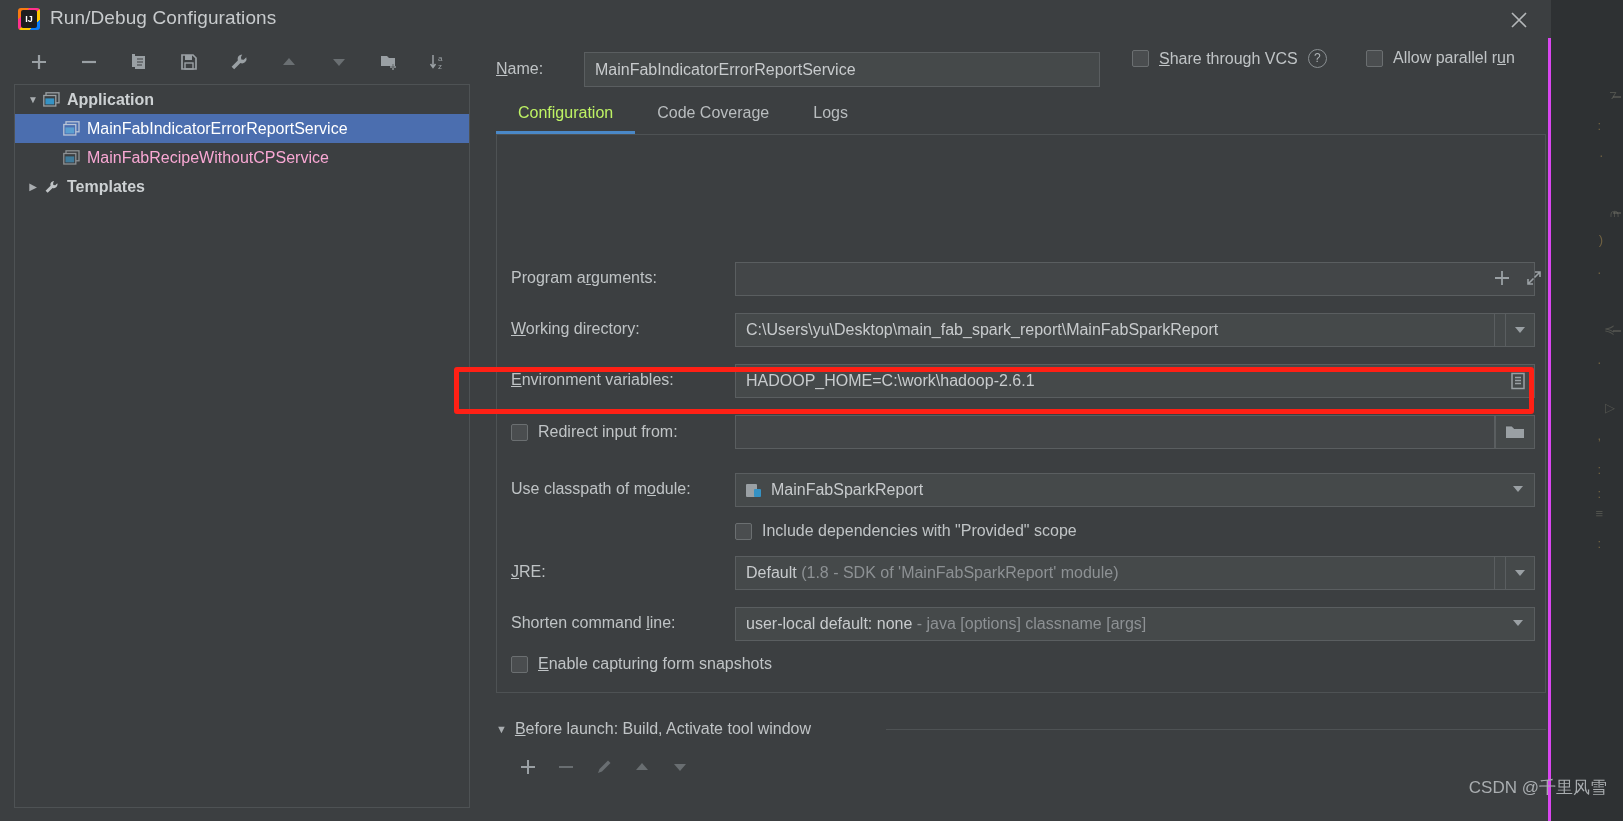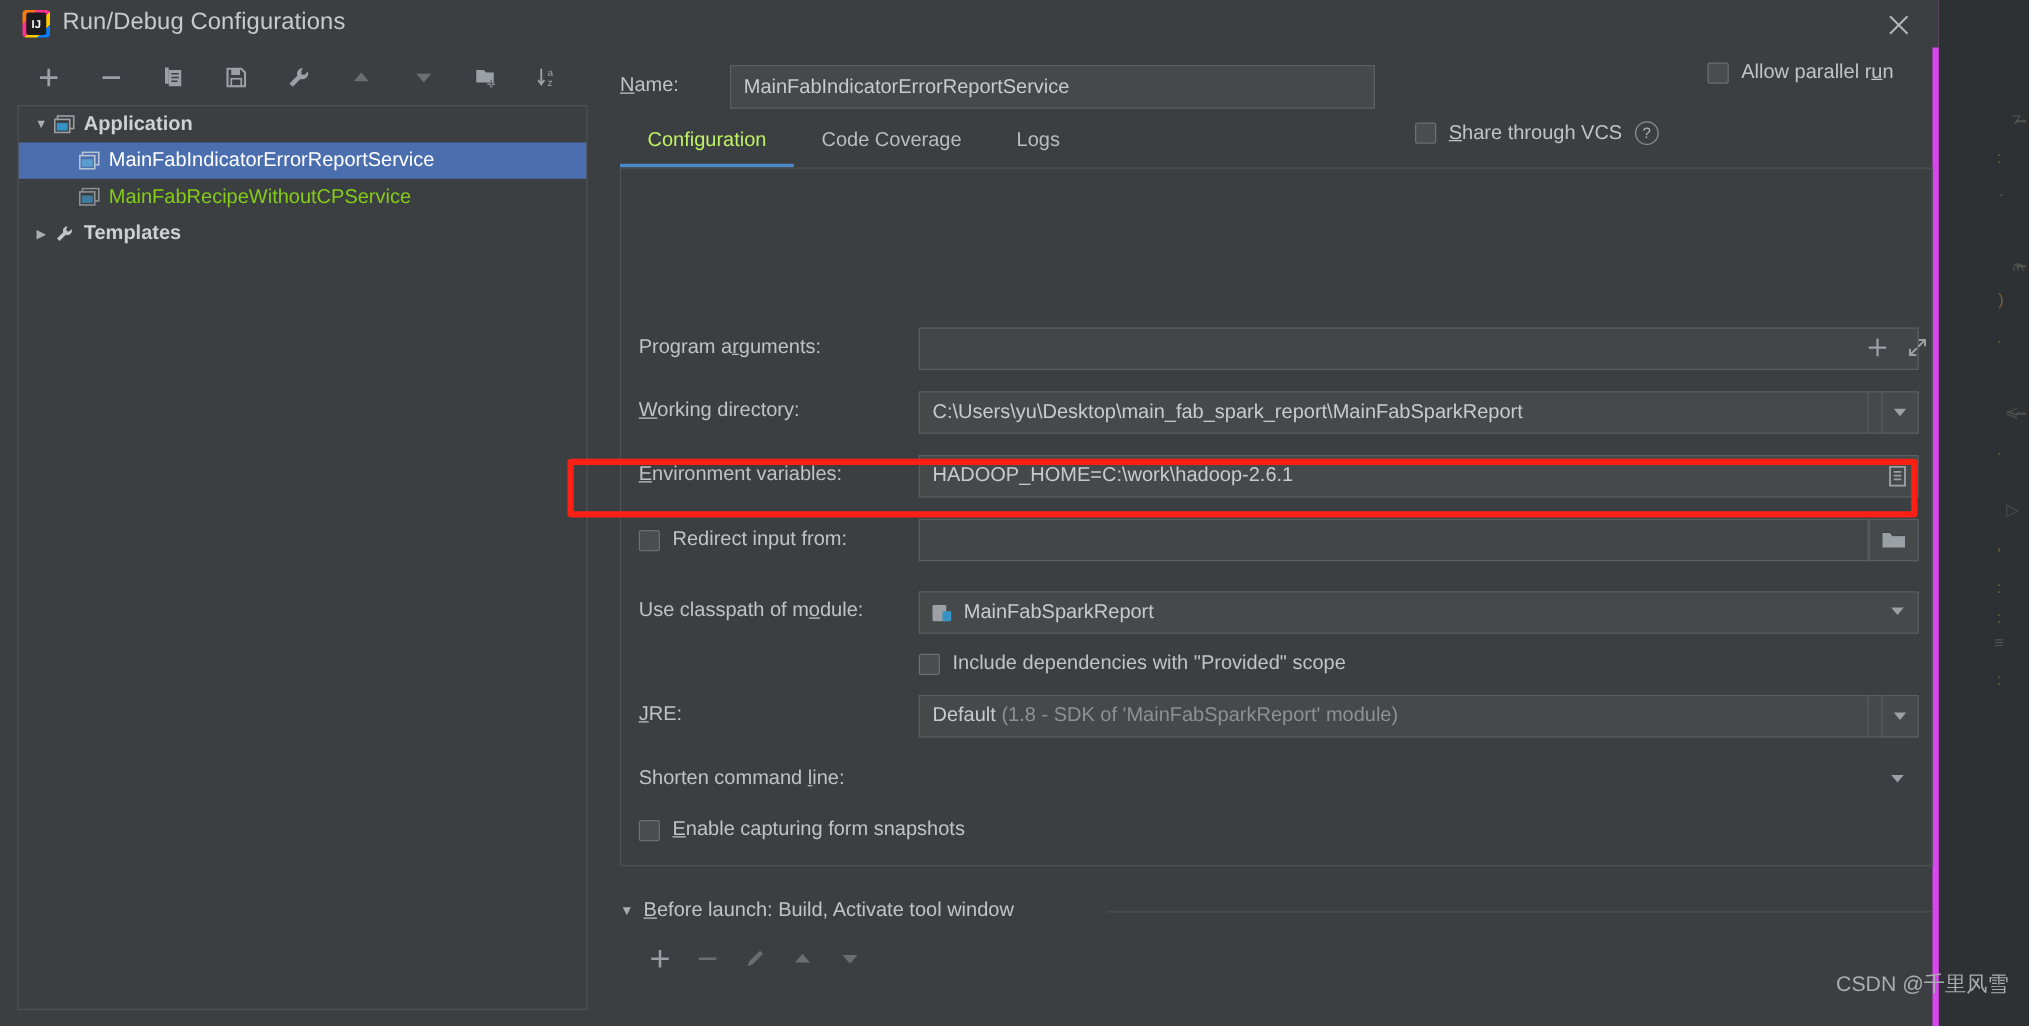"Run/Debug Configurations" #dialog { border-right: 5px solid #d946ef -> 3px solid #d946ef }
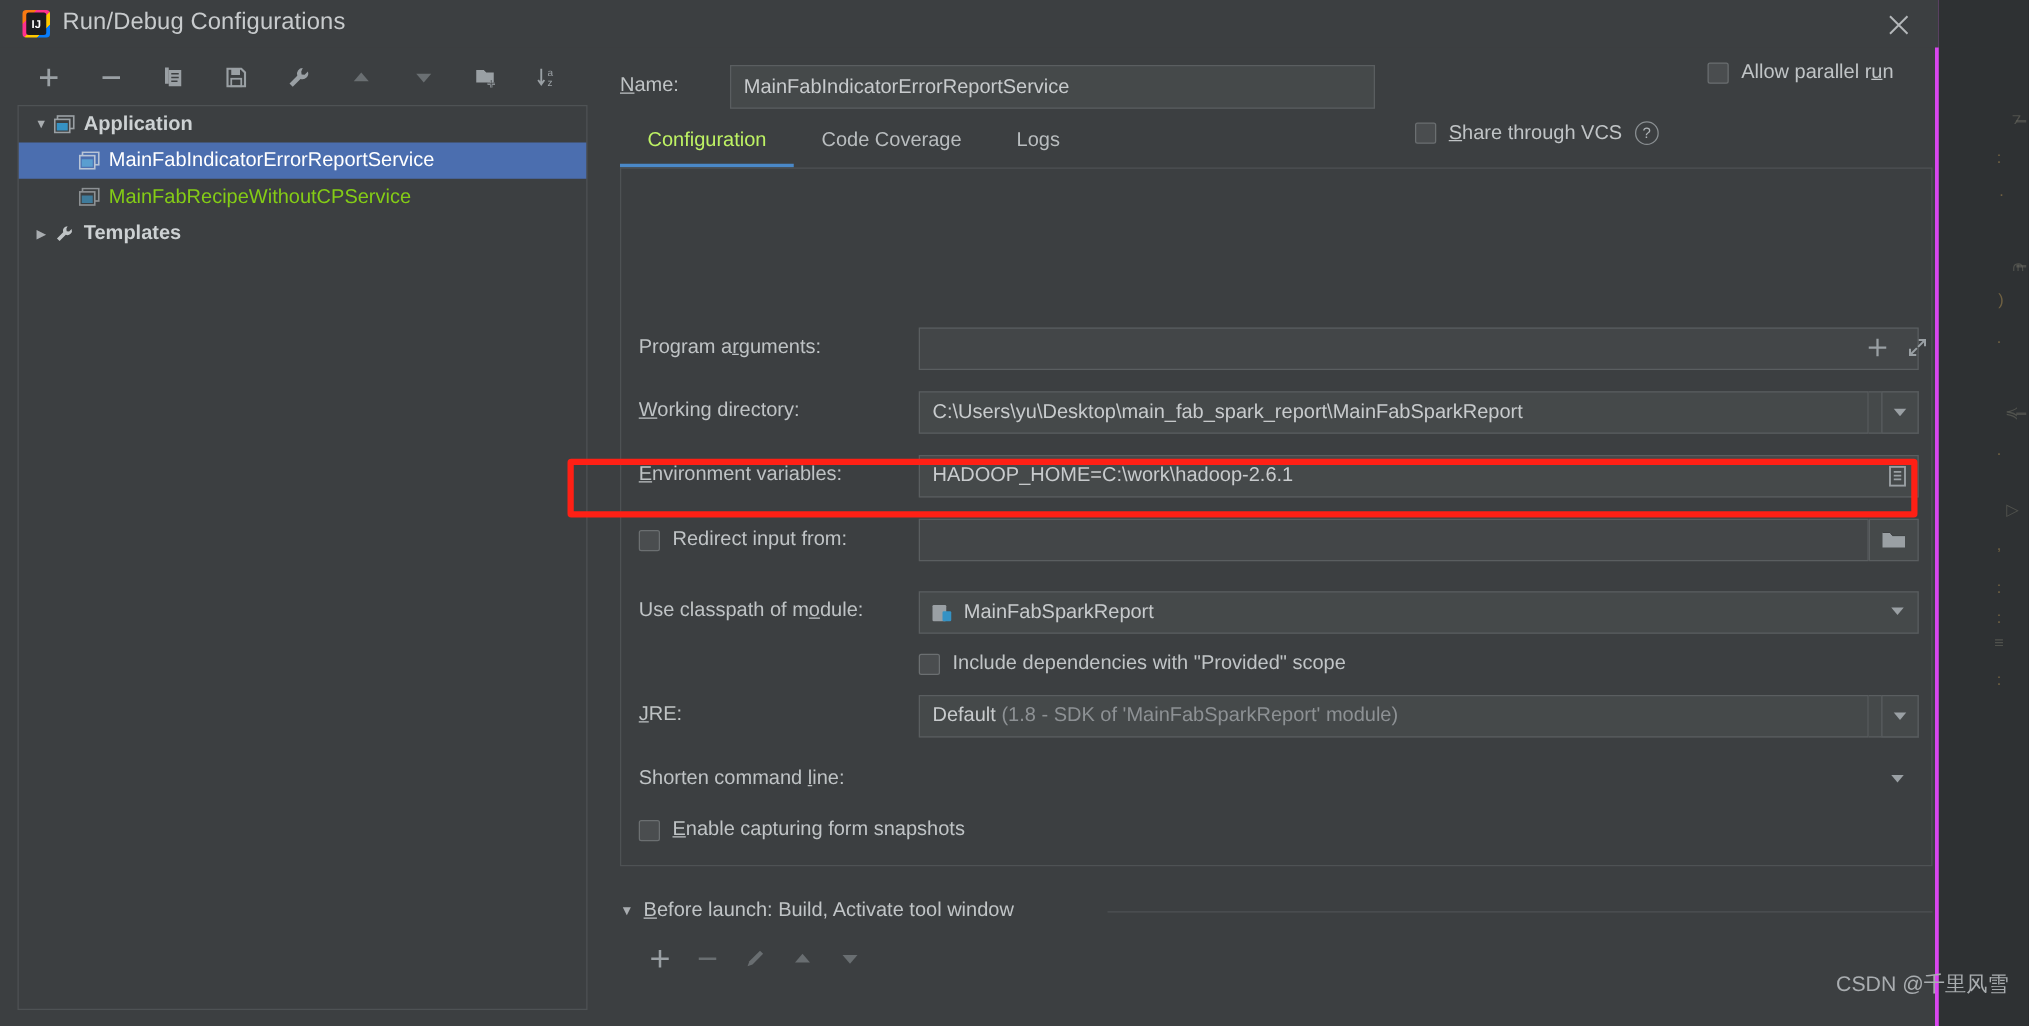"Share through VCS" #share-vcs-group { margin-top: 48px -> none }
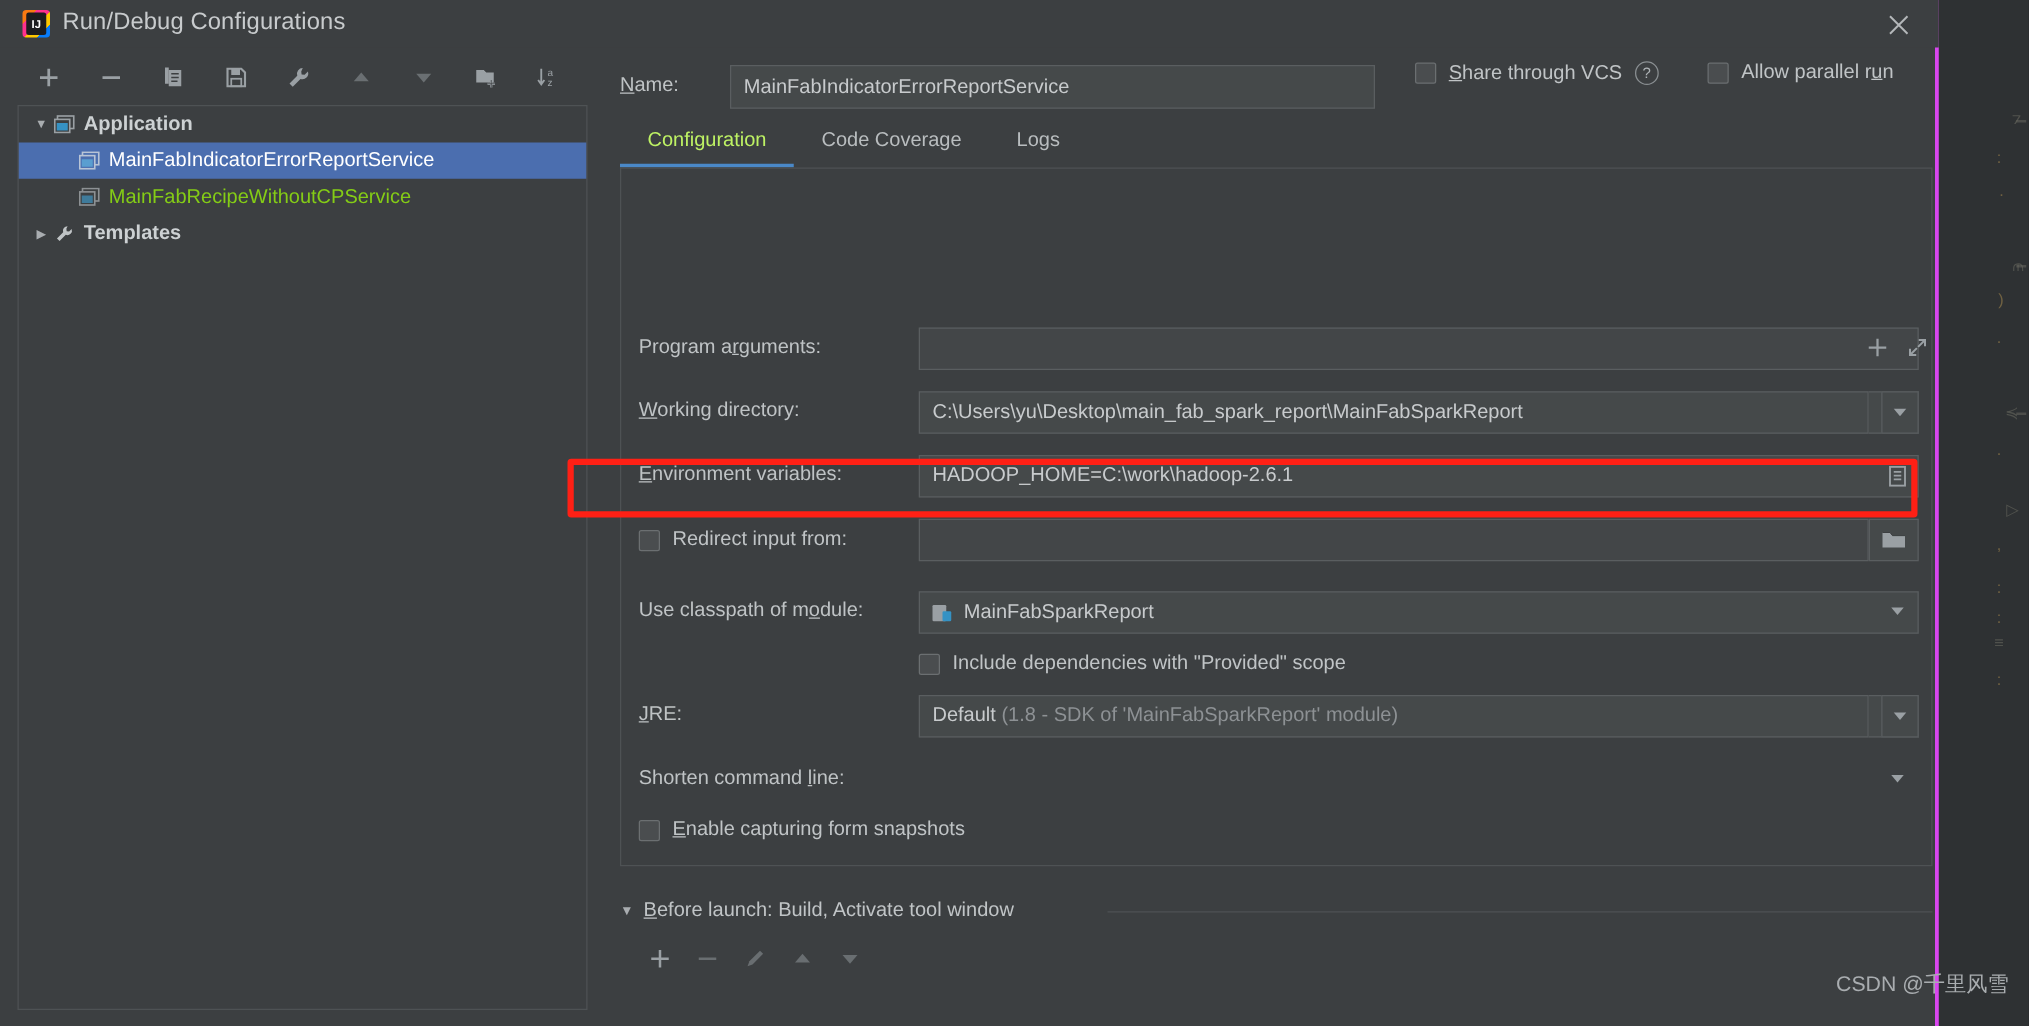"MainFabRecipeWithoutCPService" .tree-label { color: #84cc16 -> #f9a8d4 }
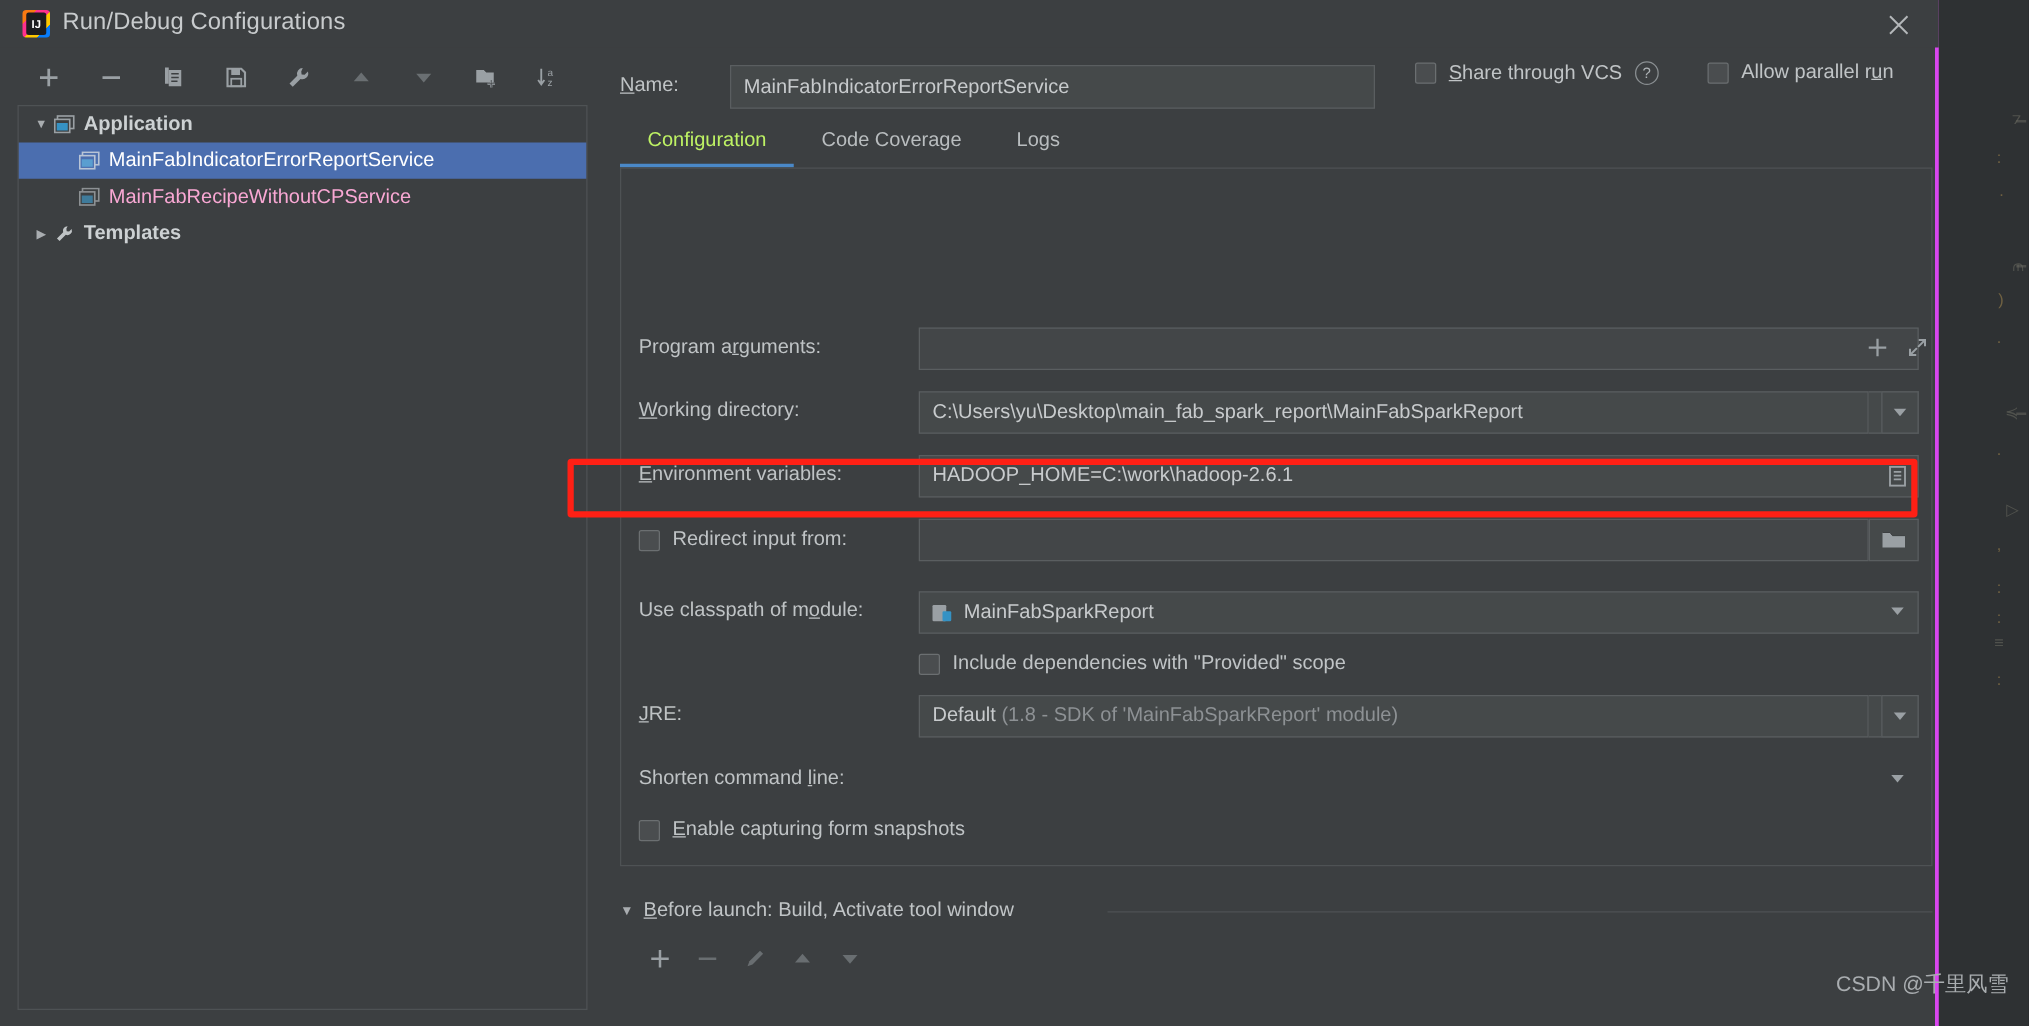"user-local default: none - java" div.finput { html: none -> <div> <span>user-local default: none</span> <span>- java [options] classname [args]</span> </div> }
